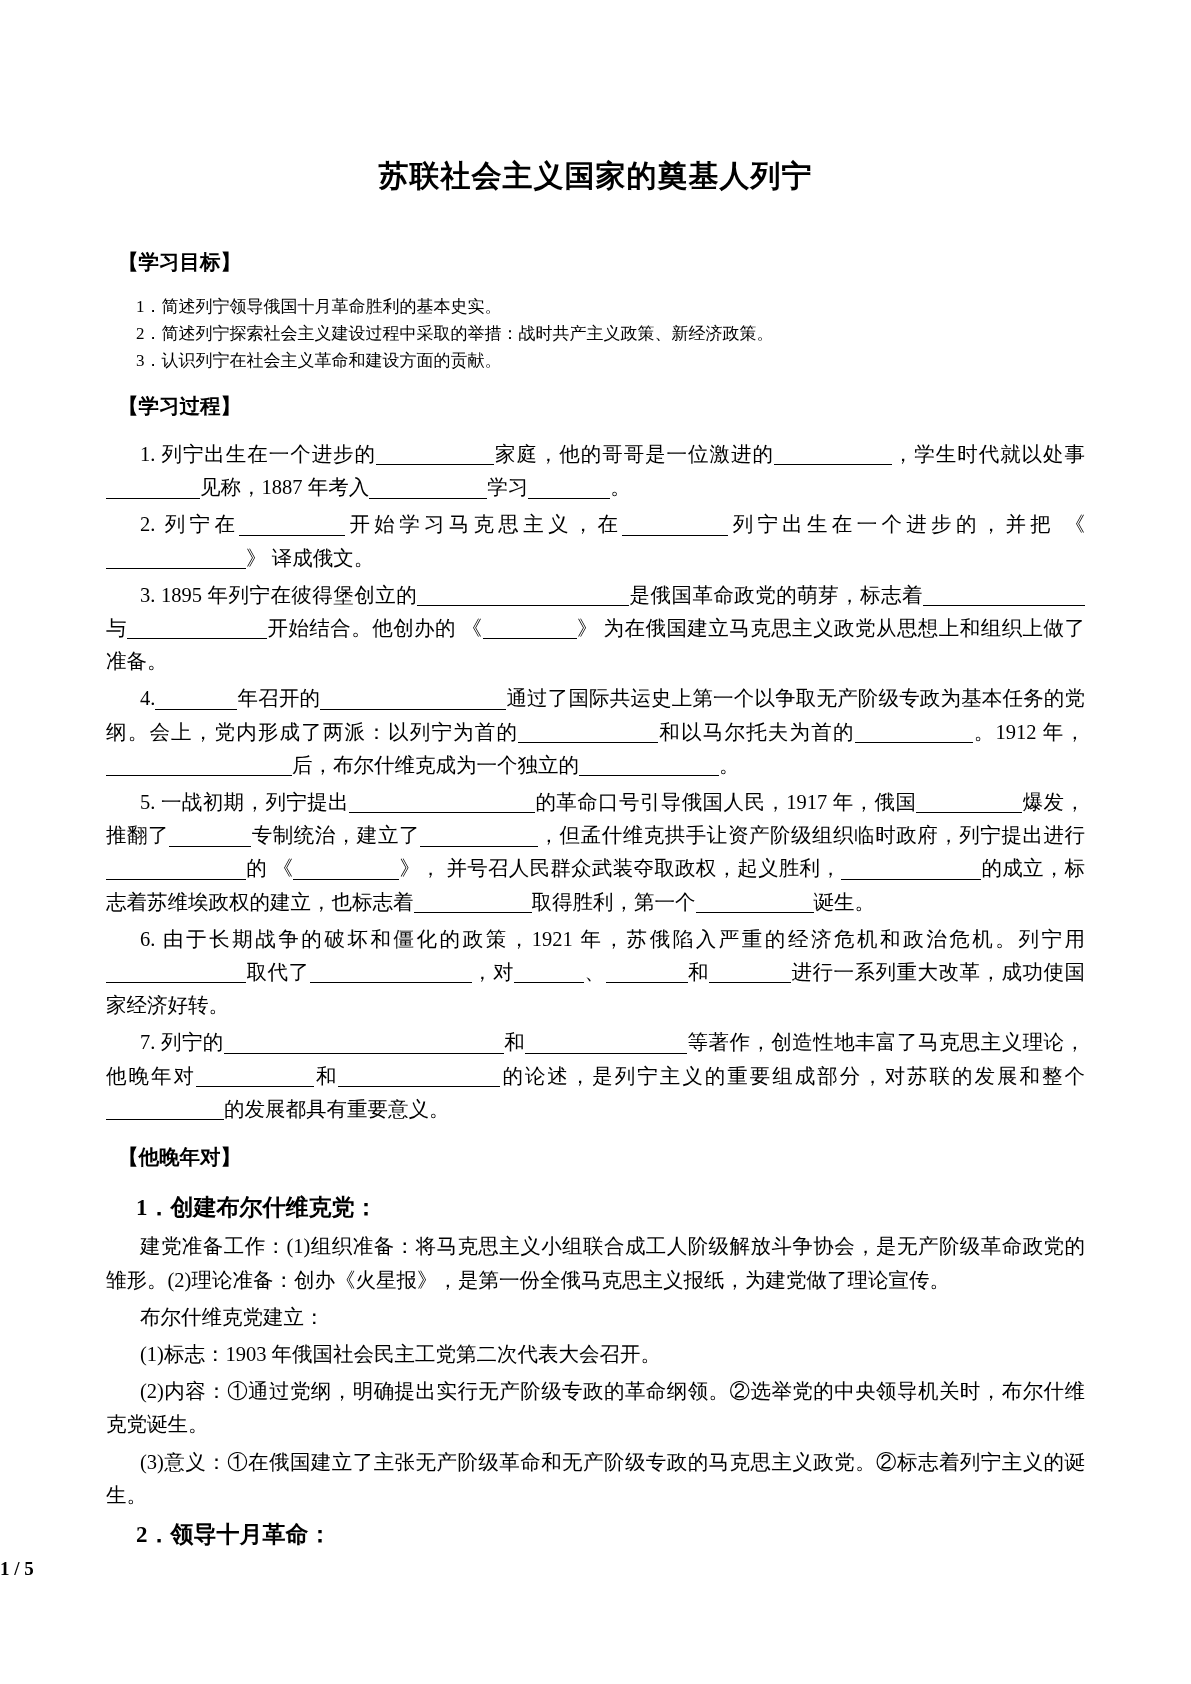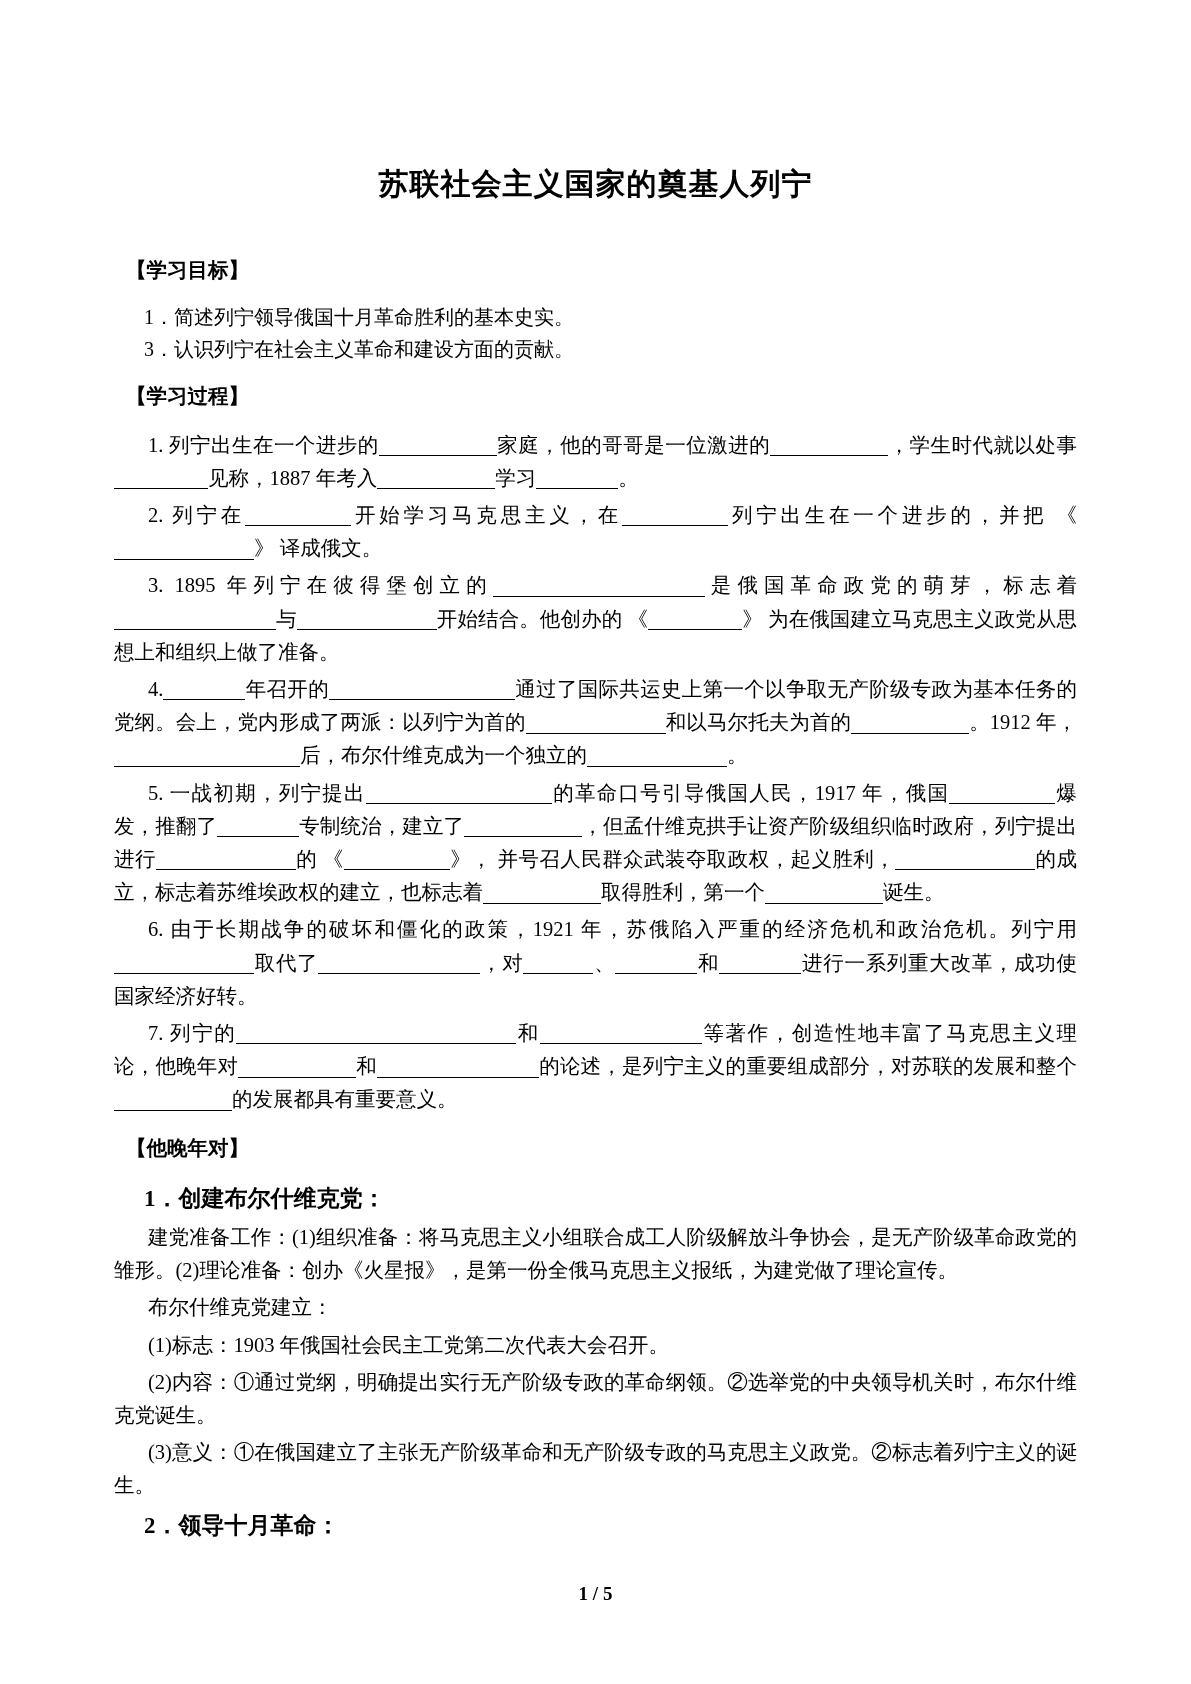"苏联社会主义国家的奠基人列宁" .page { padding: 16px -> 8px }
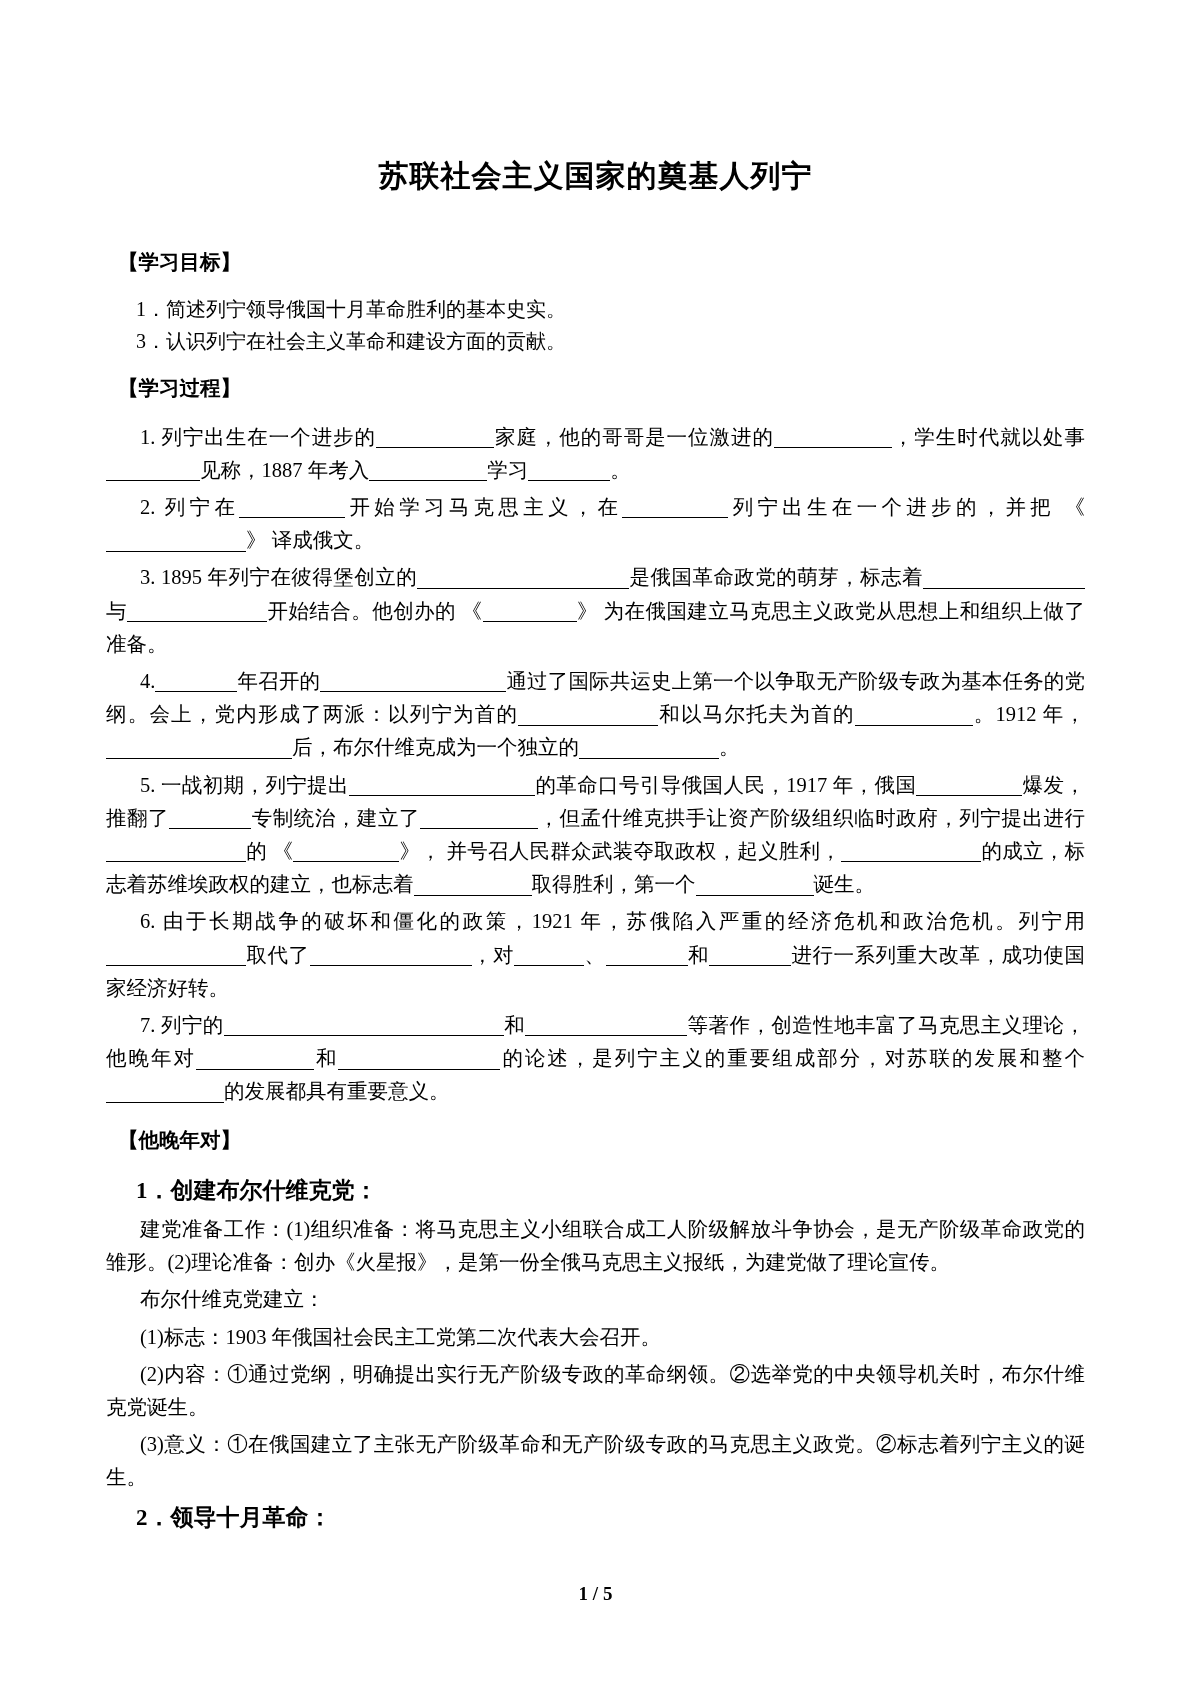"1．简述列宁领导俄国十月革命胜利的基本史实。" .obj-line { font-size: 20px -> 17px }
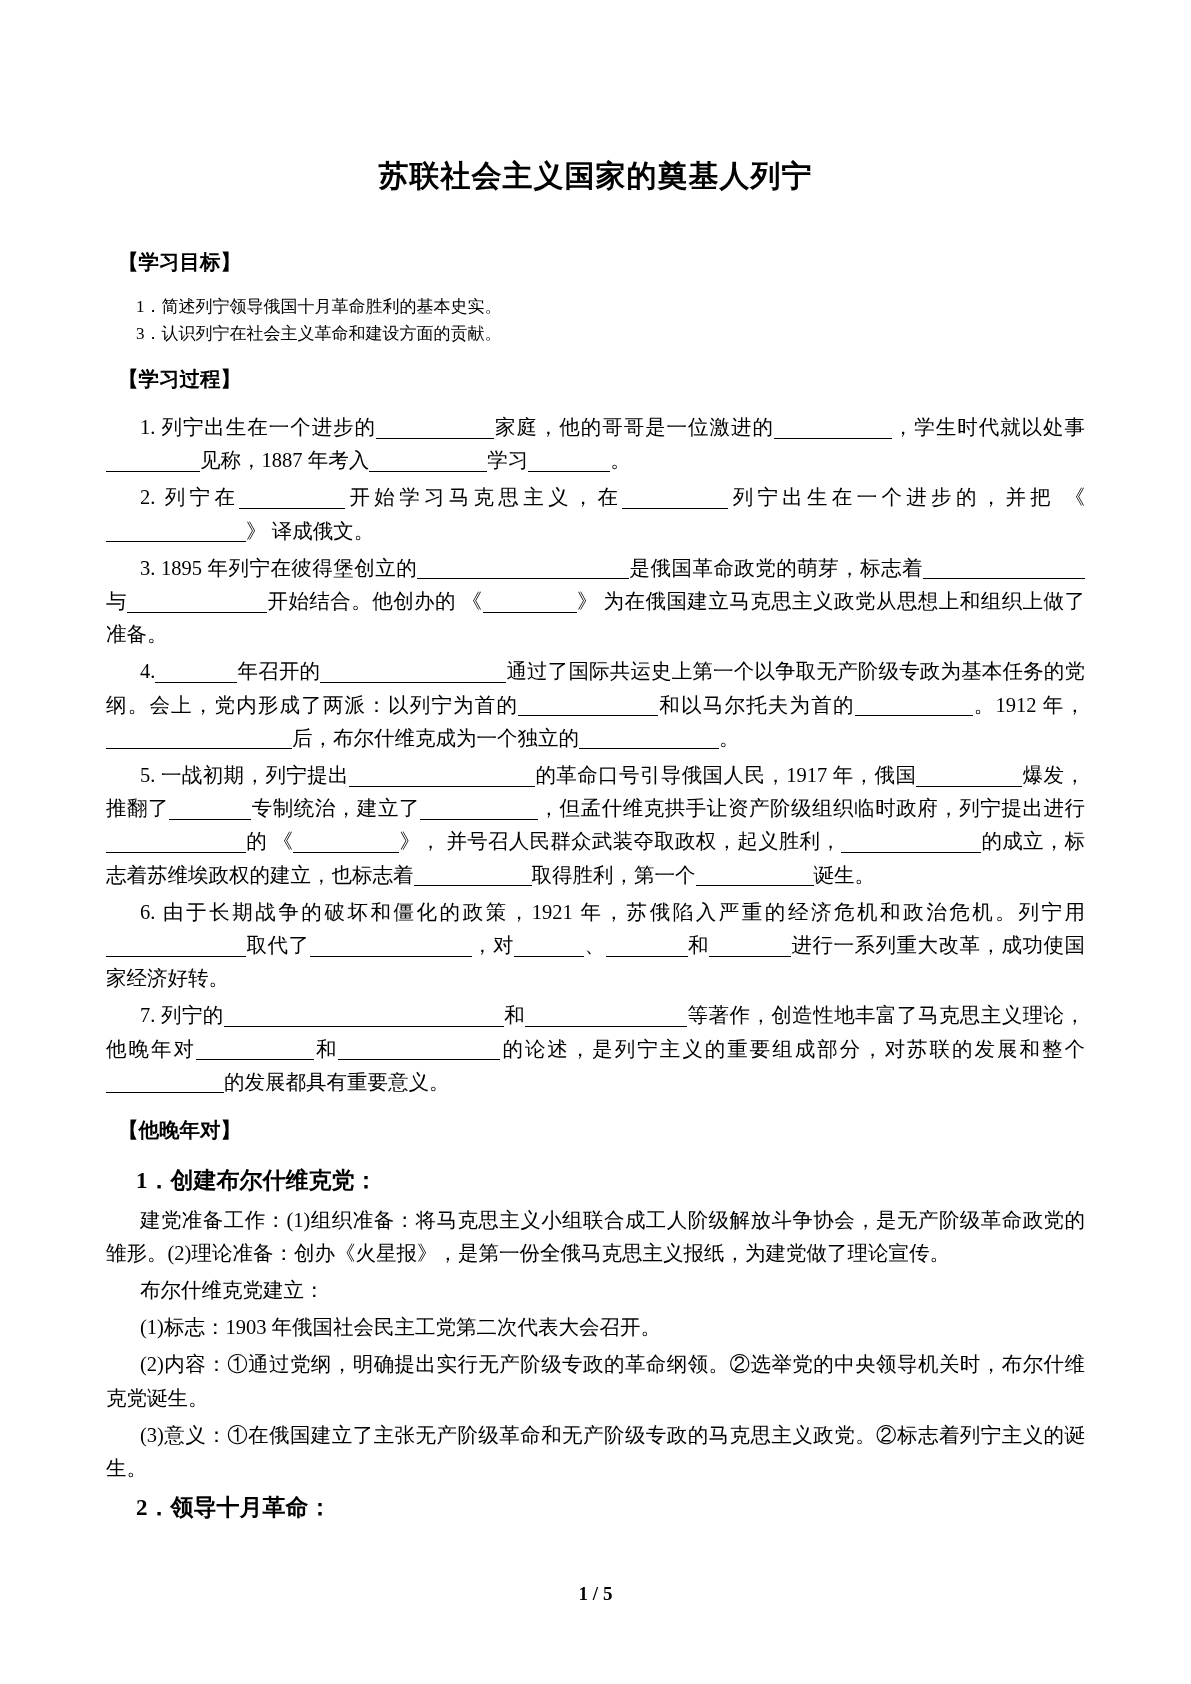"2．简述列宁探索社会主义建设过程中采取的举措：战时共产主义政策、新经济政策。" div.obj-line { html: none -> <div>2．简述列宁探索社会主义建设过程中采取的举措：战时共产主义政策、新经济政策。</div> }
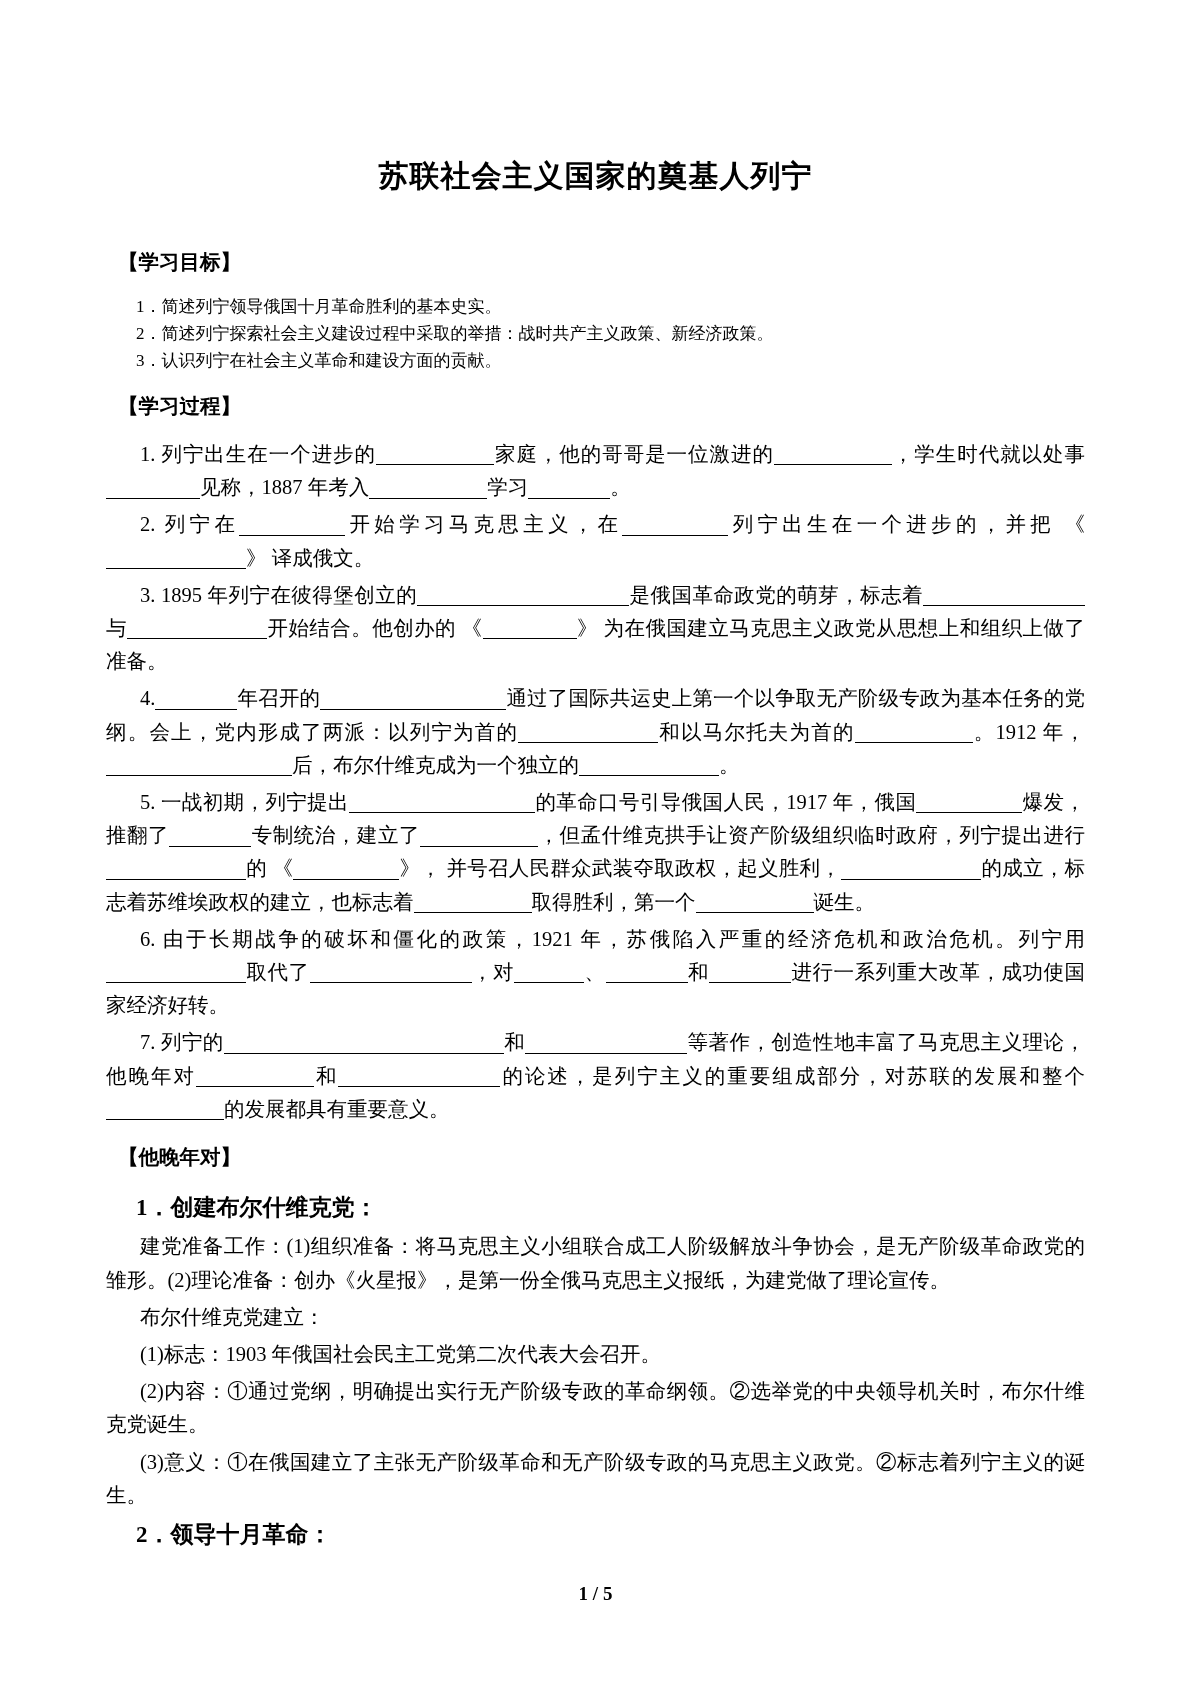"1 / 5" .footer { bottom: 79px -> 104px; text-align: center -> left }
